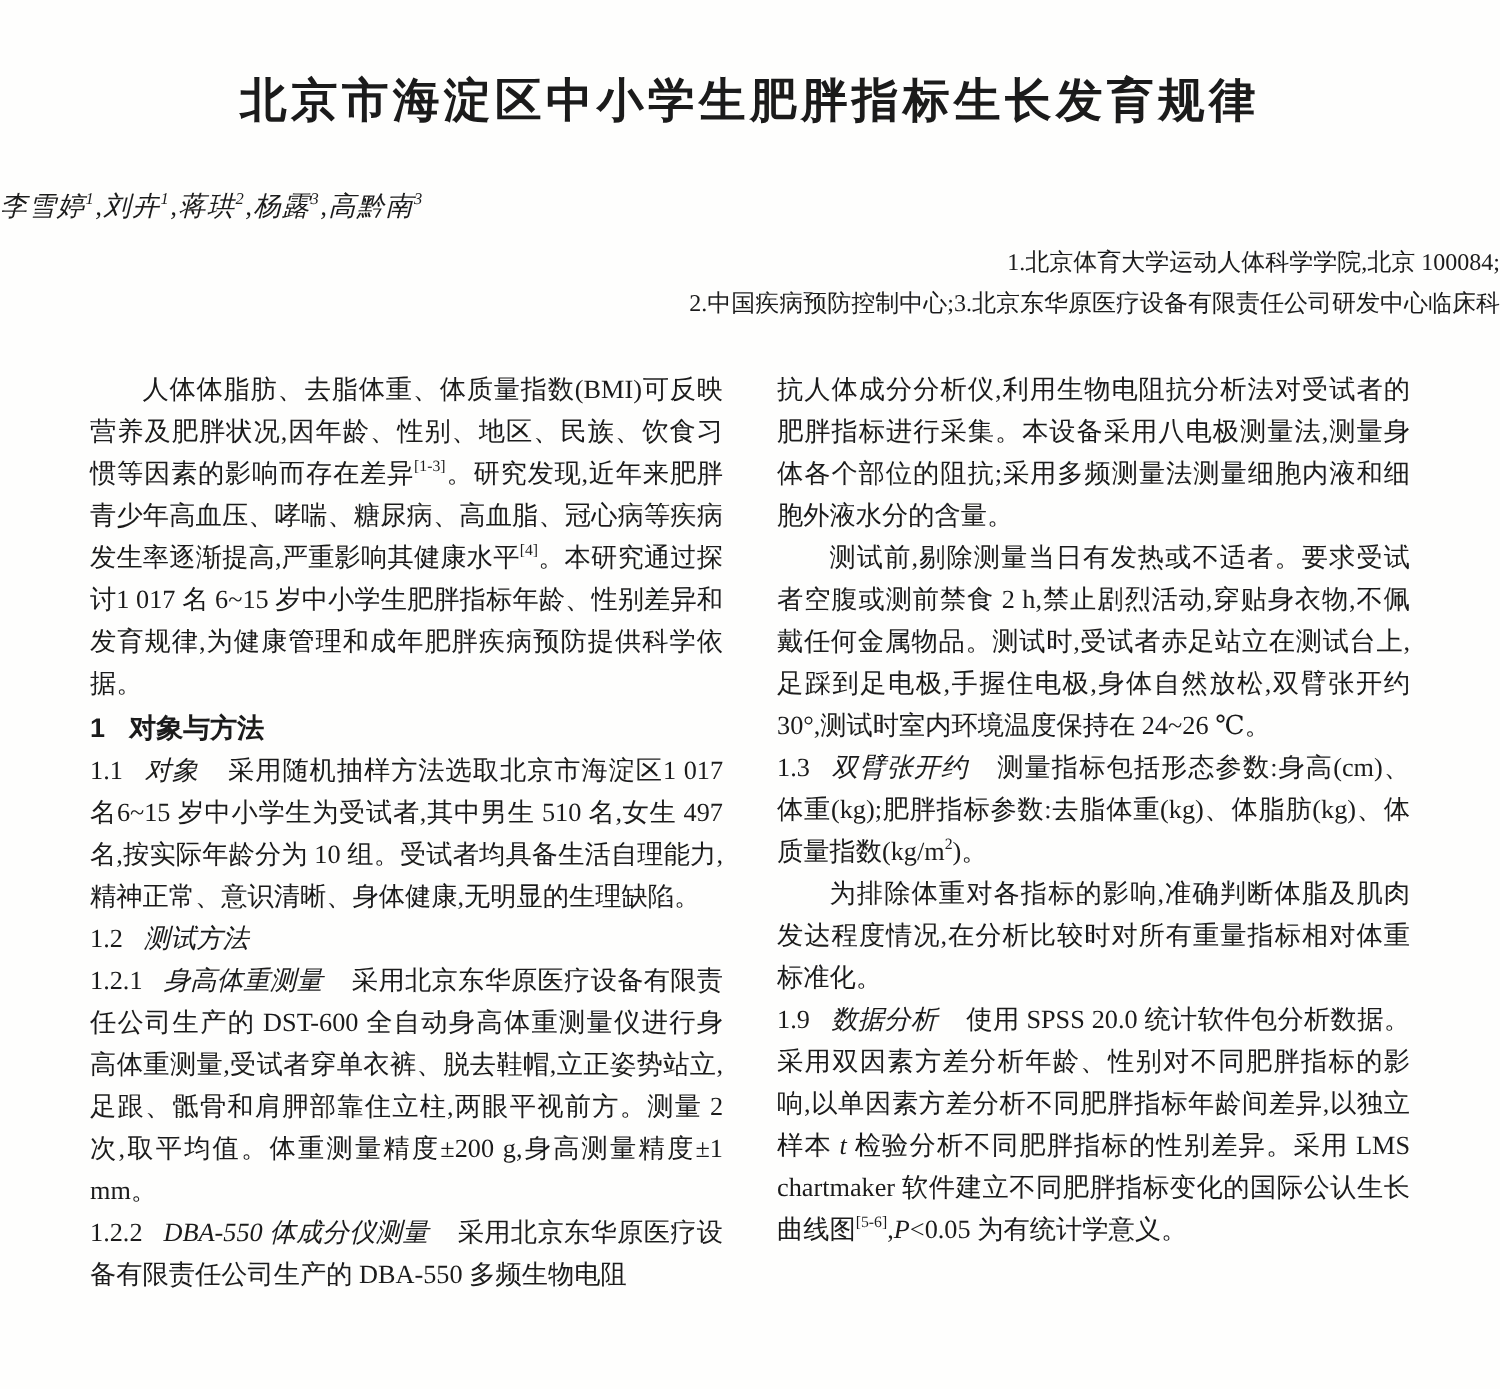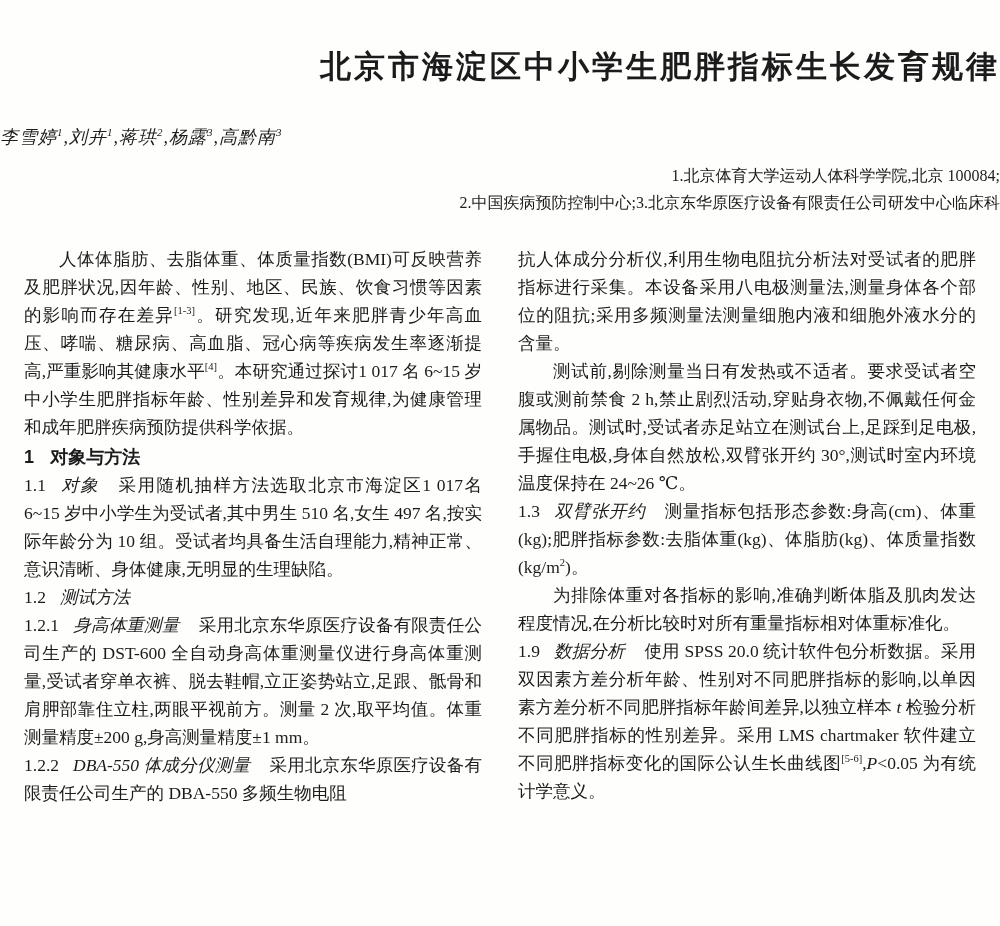"北京市海淀区中小学生肥胖指标生长发育规律" .title { text-align: right -> center }
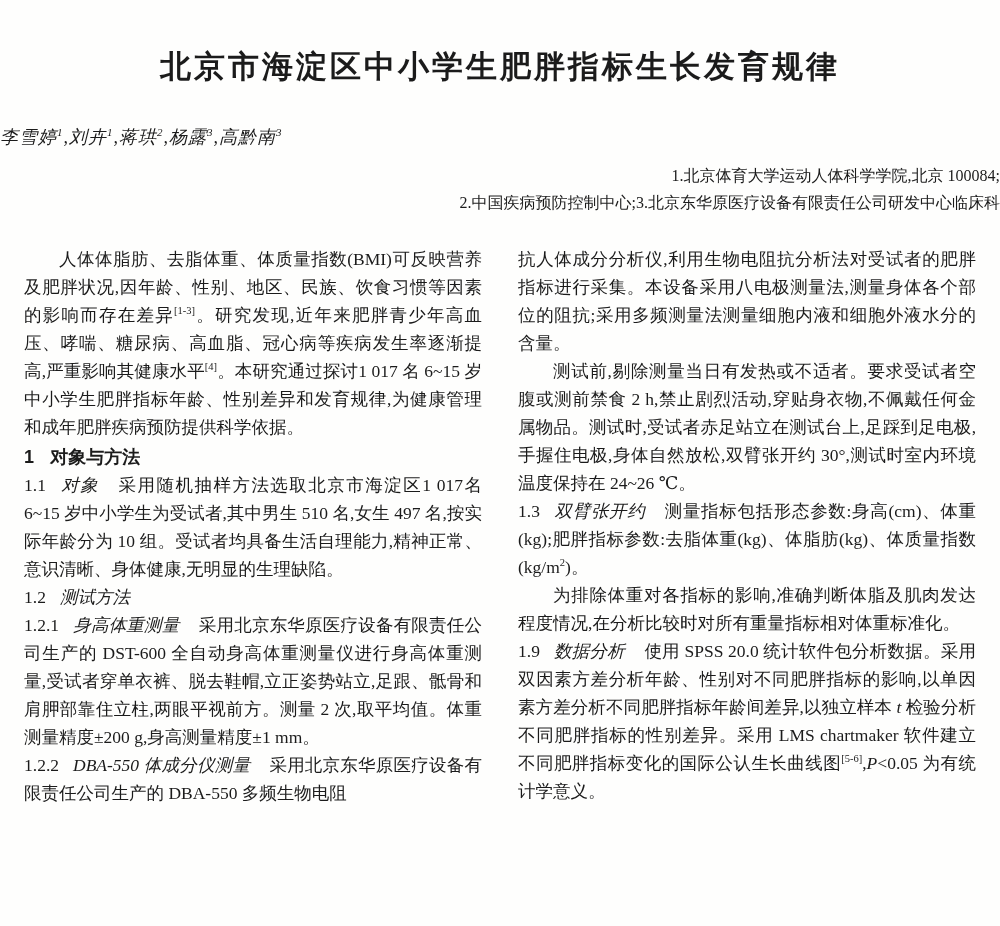"人体体脂肪、去脂体重、体质量指数(BMI)可反映营养及肥胖状况,因年龄、性别、地" .columns { padding: 0 24px -> 0 60px }
